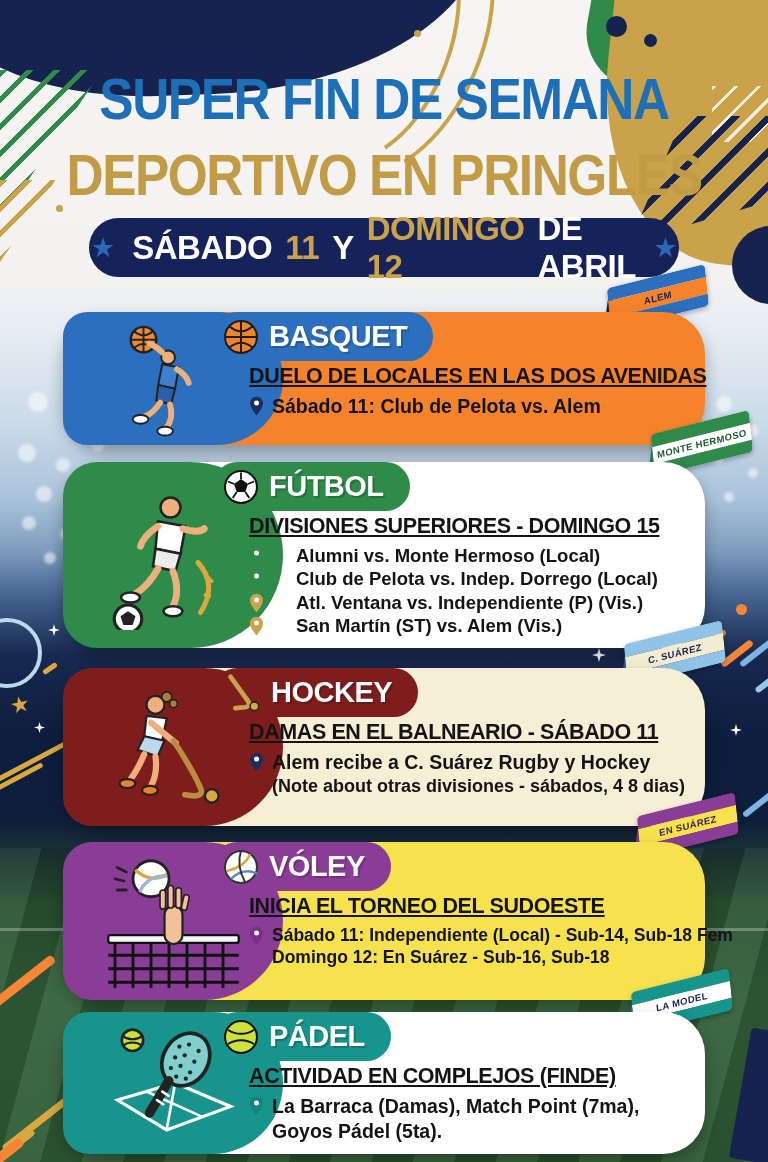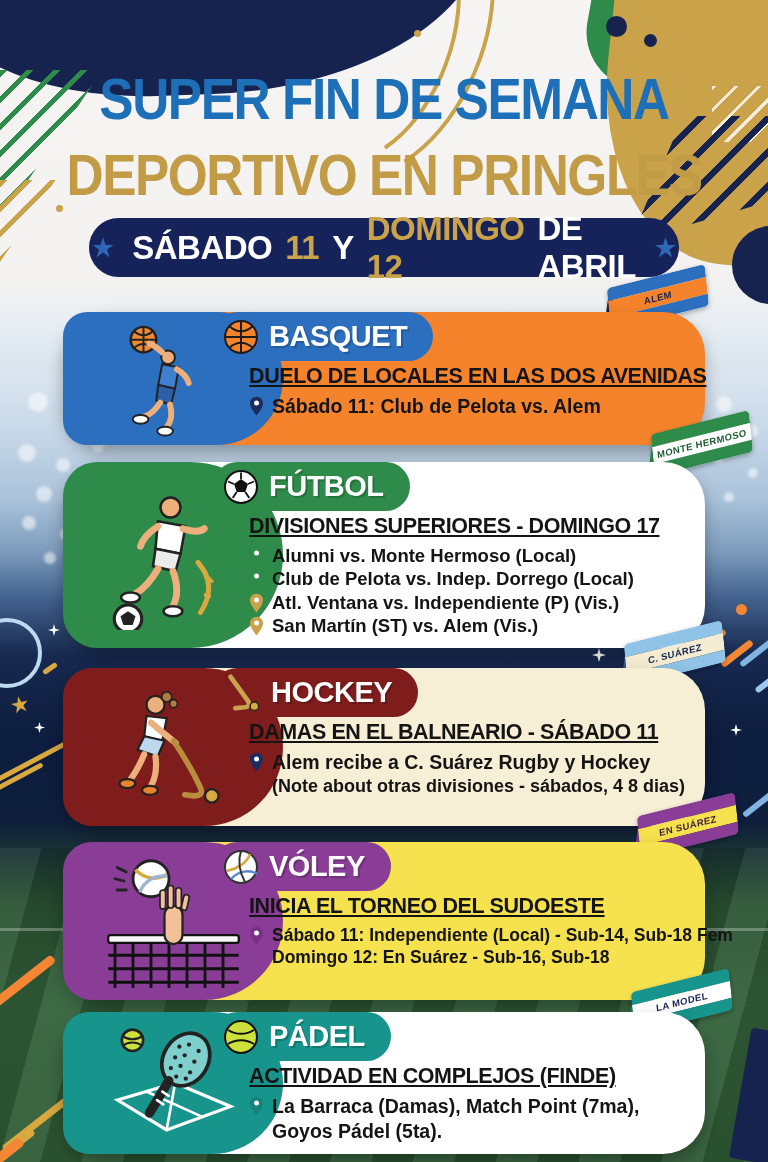"DIVISIONES SUPERIORES - DOMINGO 17" div.card-title { text: 17 -> 15 }
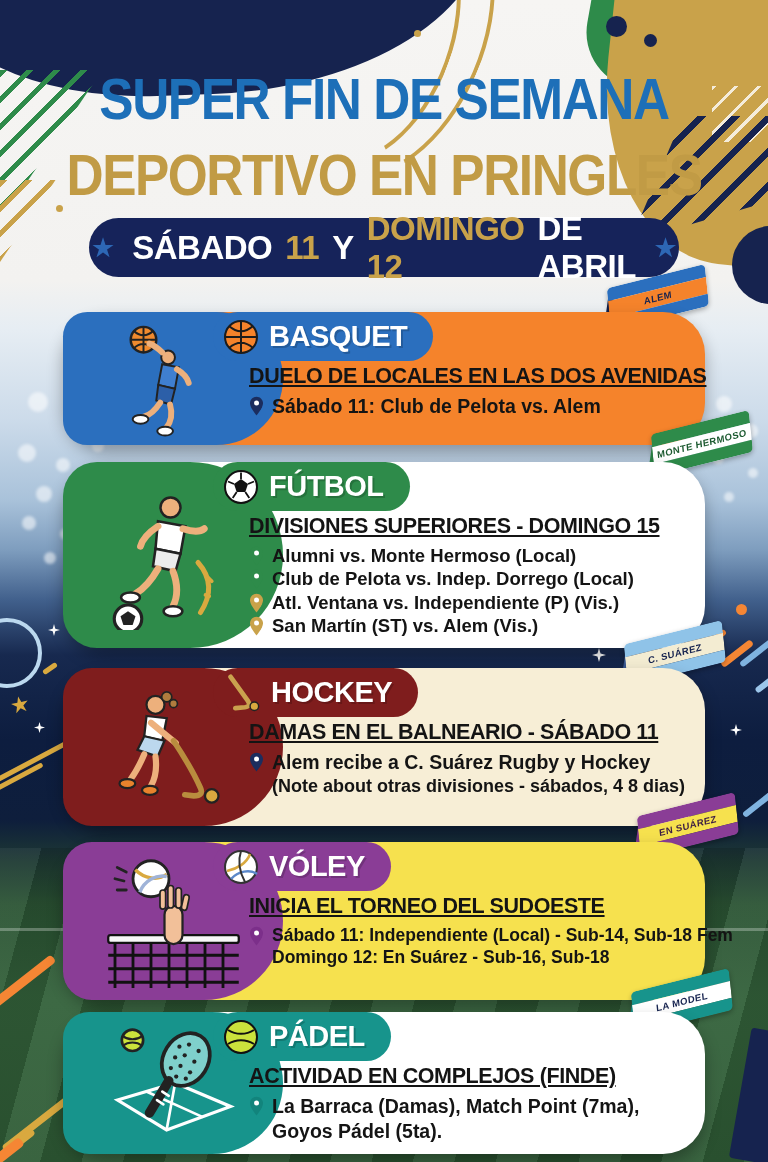"Alumni vs. Monte Hermoso (Local)" .futbol .line { gap: none -> 24px }
